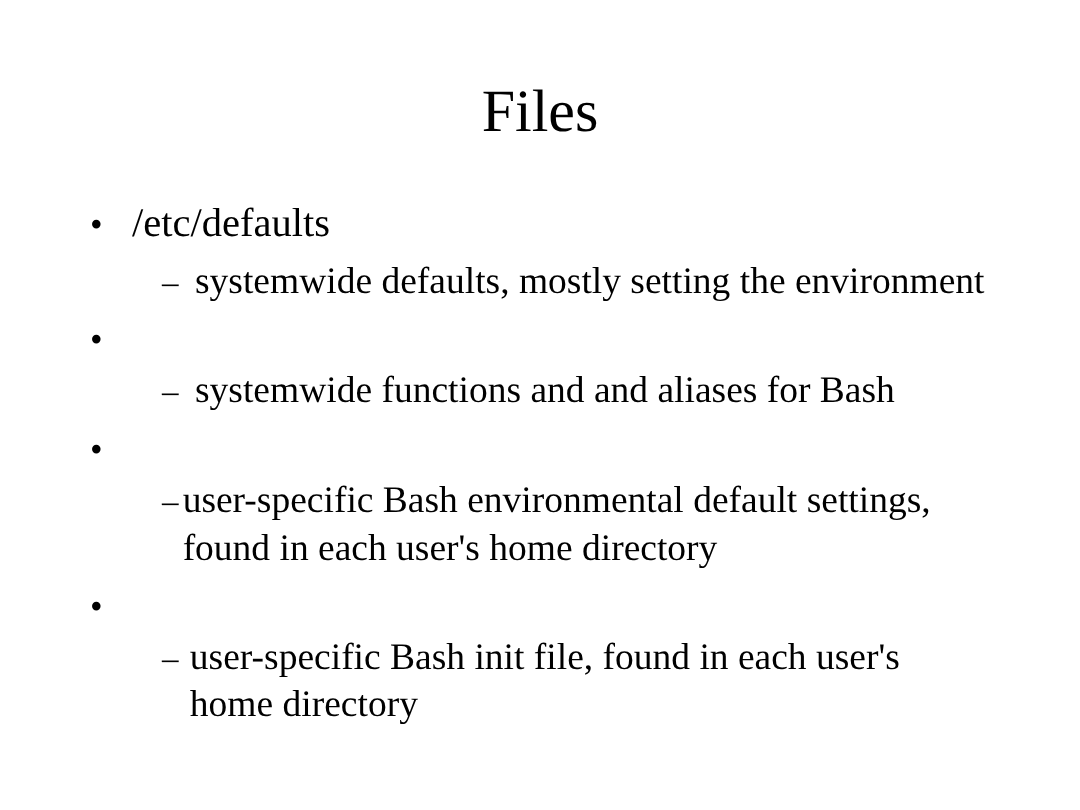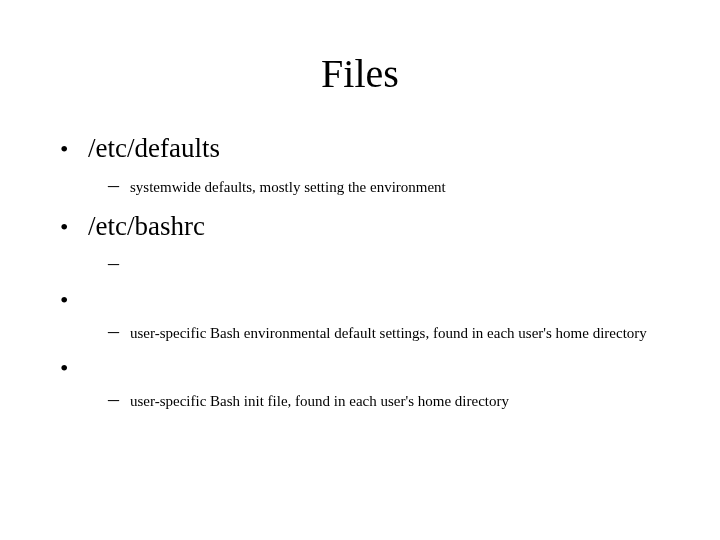"systemwide defaults, mostly setting the" .l2-text { font-size: 15px -> 25px }
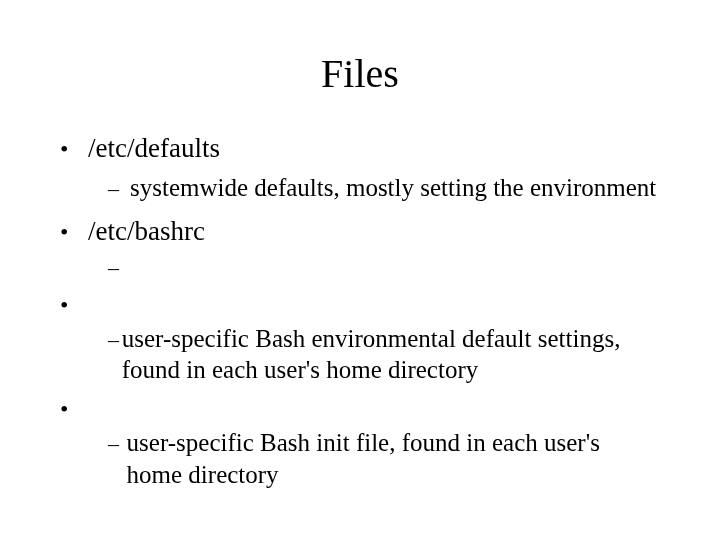"/etc/bashrc" span.l1-text { html: <span>/etc/bashrc</span> -> none }
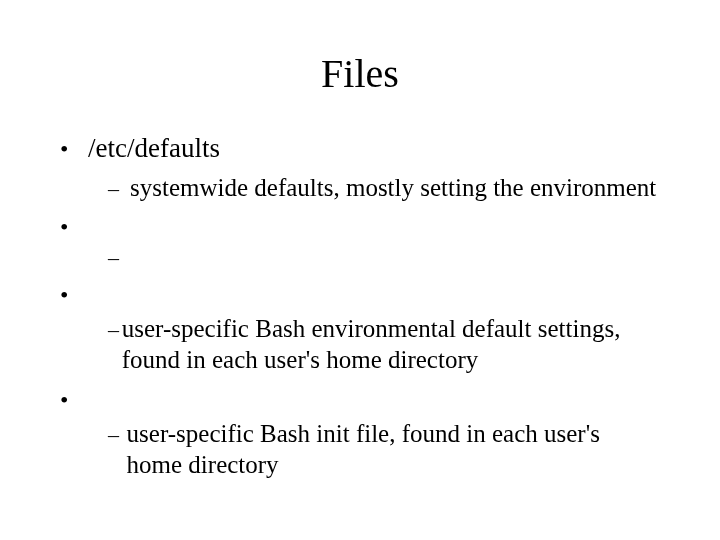"systemwide functions and and aliases" span.l2-text { html: none -> <span>systemwide functions and and aliases for Bash</span> }
